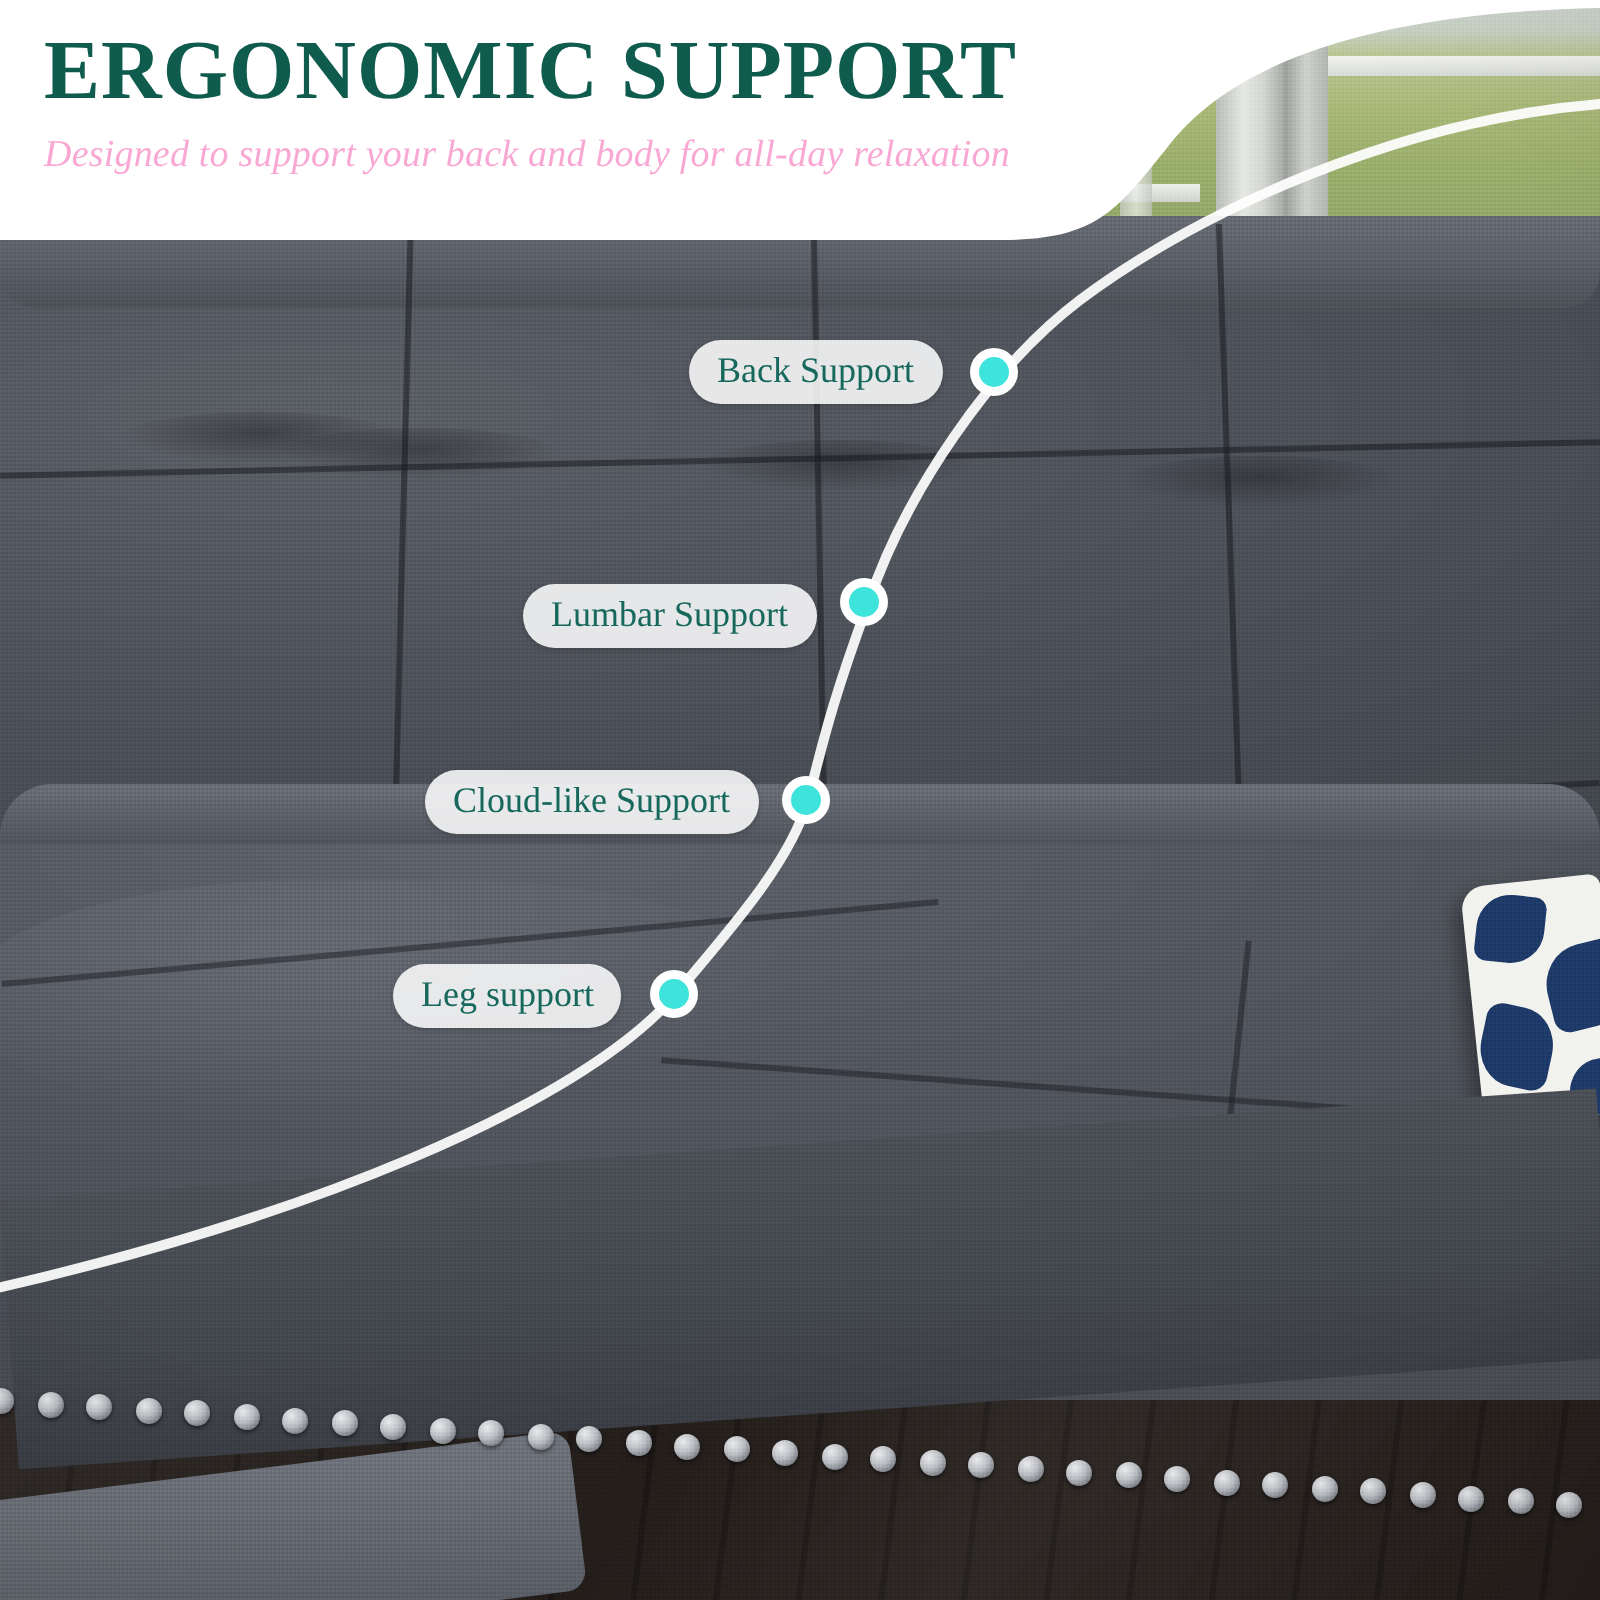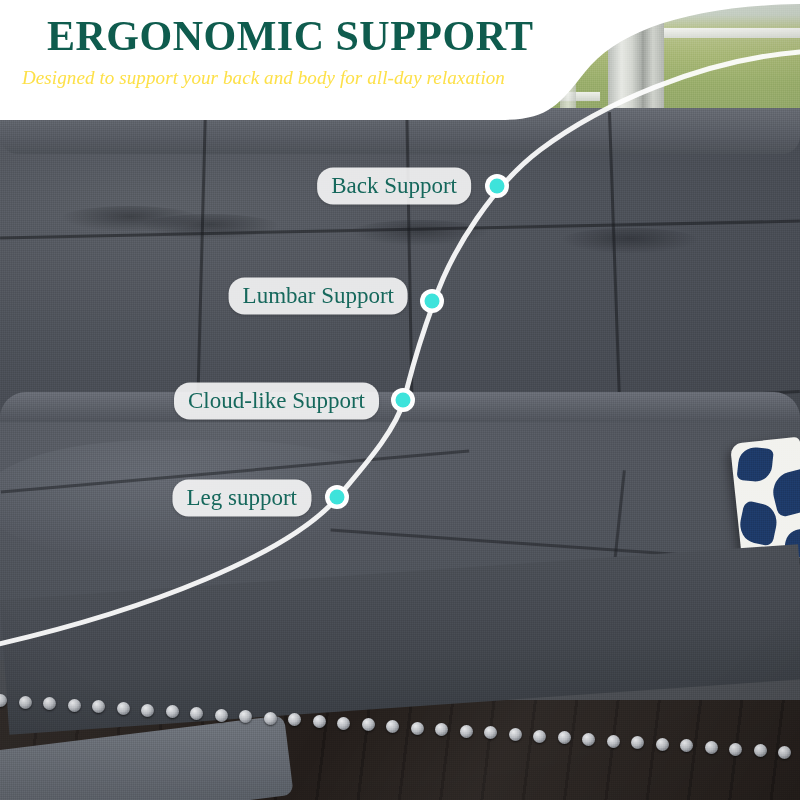"ERGONOMIC SUPPORT" .title { margin-left: 25px -> none }
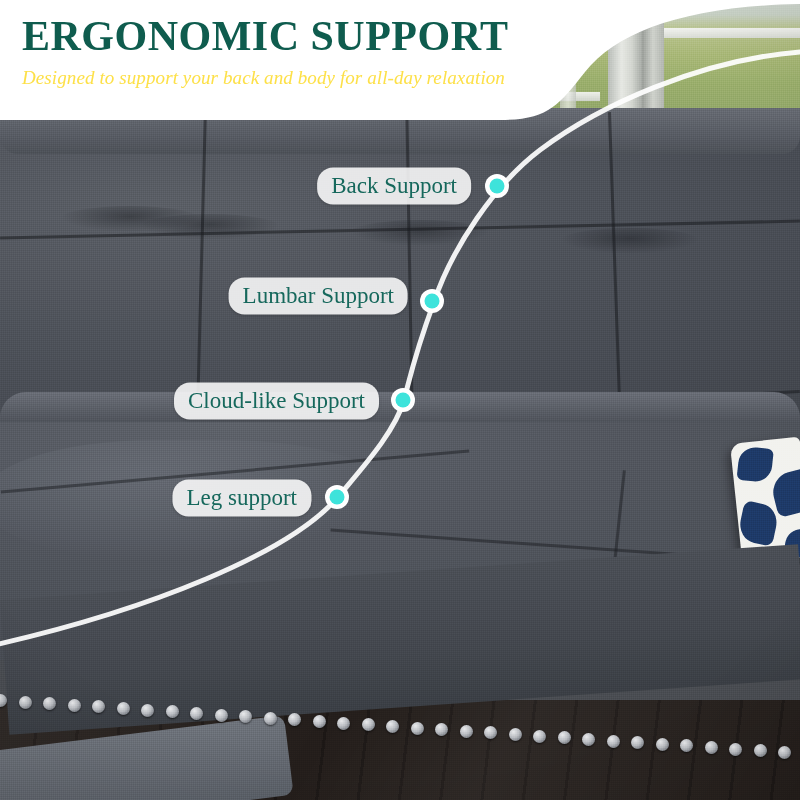"Designed to support your back" div.subtitle { color: #fde047 -> #f9a8d4 }
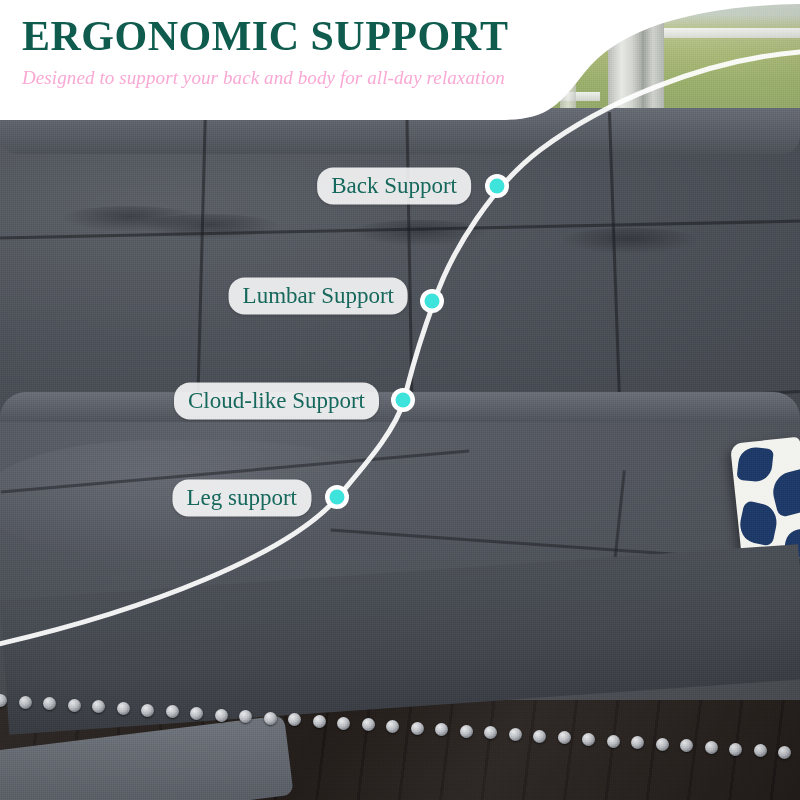"Back Support" .pill { font-size: 23px -> 18px }
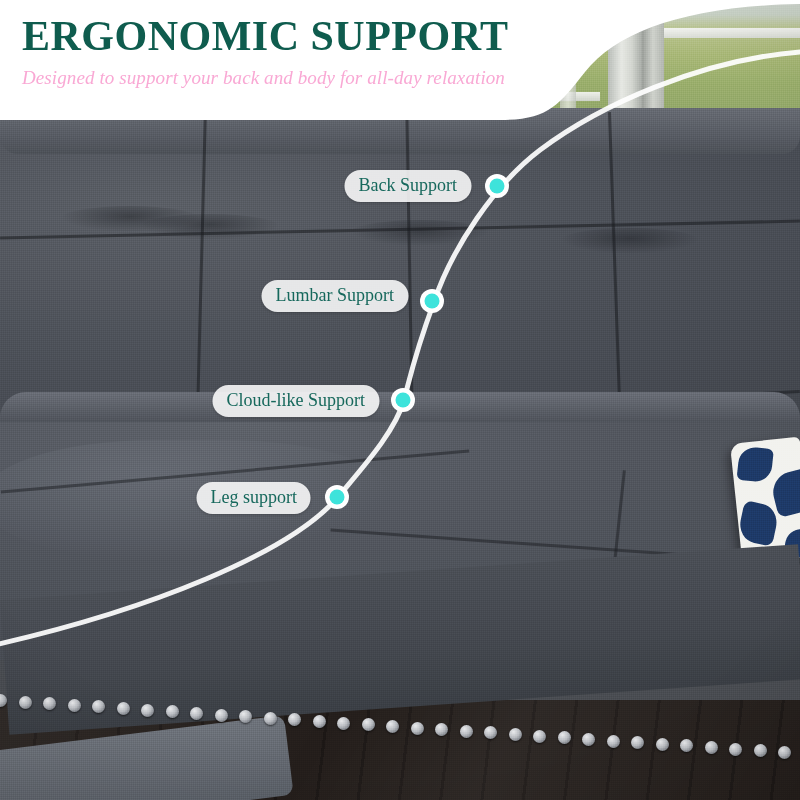"Lumbar Support" div.pill { top: 296px -> 308px }
